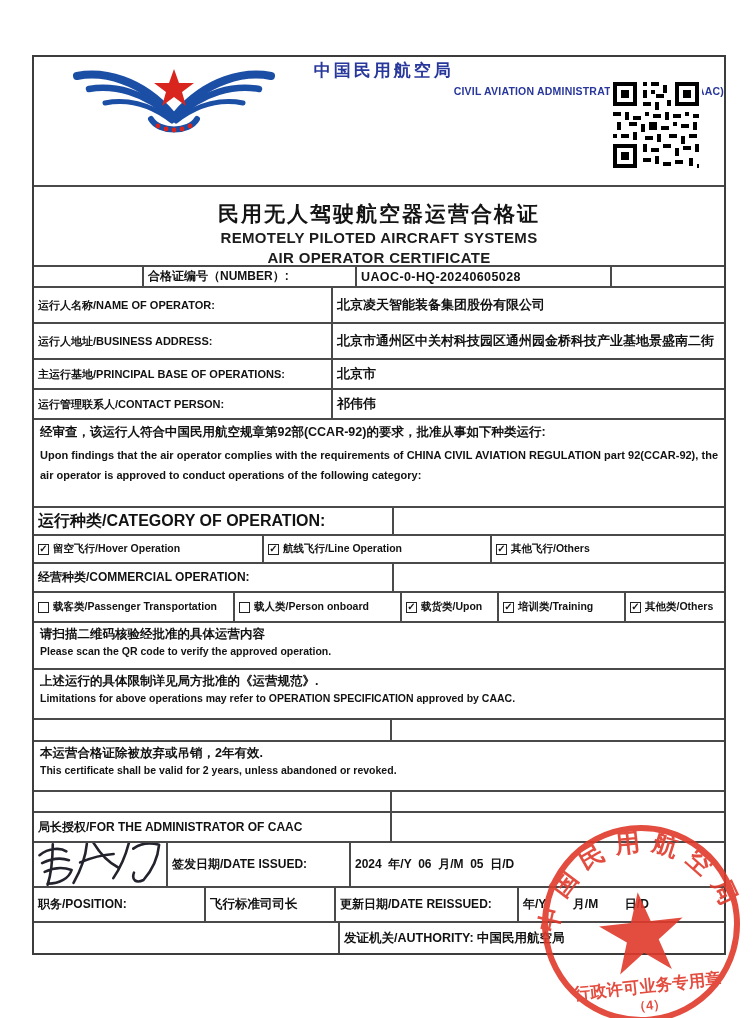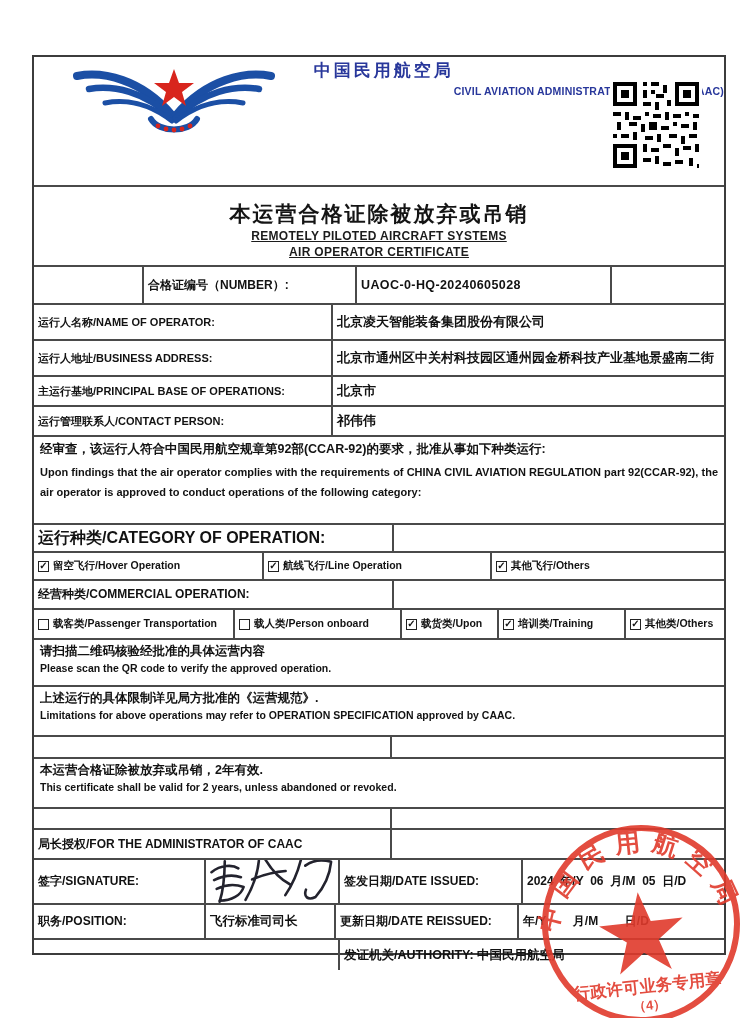"本运营合格证除被放弃或吊销" div.ttl-cn { text: 本运营合格证除被放弃或吊销 -> 民用无人驾驶航空器运营合格证 }
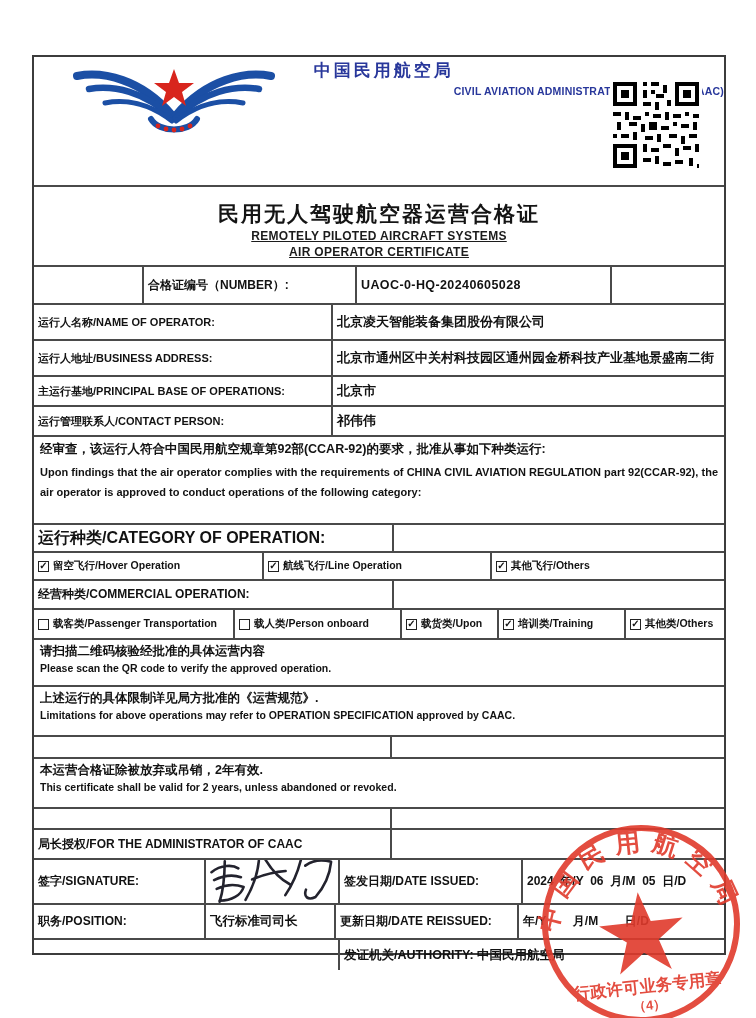"REMOTELY PILOTED AIRCRAFT SYSTEMS" .ttl-en { font-size: 12px -> 15px; text-decoration: underline -> none }
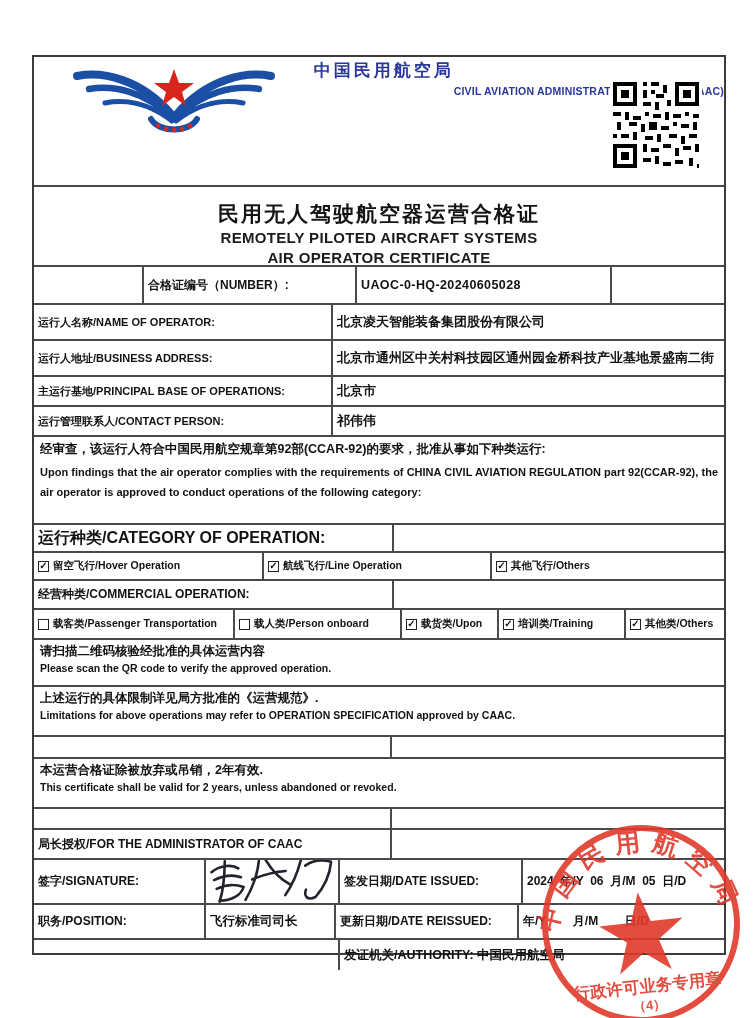"合格证编号（NUMBER）:" .h33 { height: 38px -> 21px }
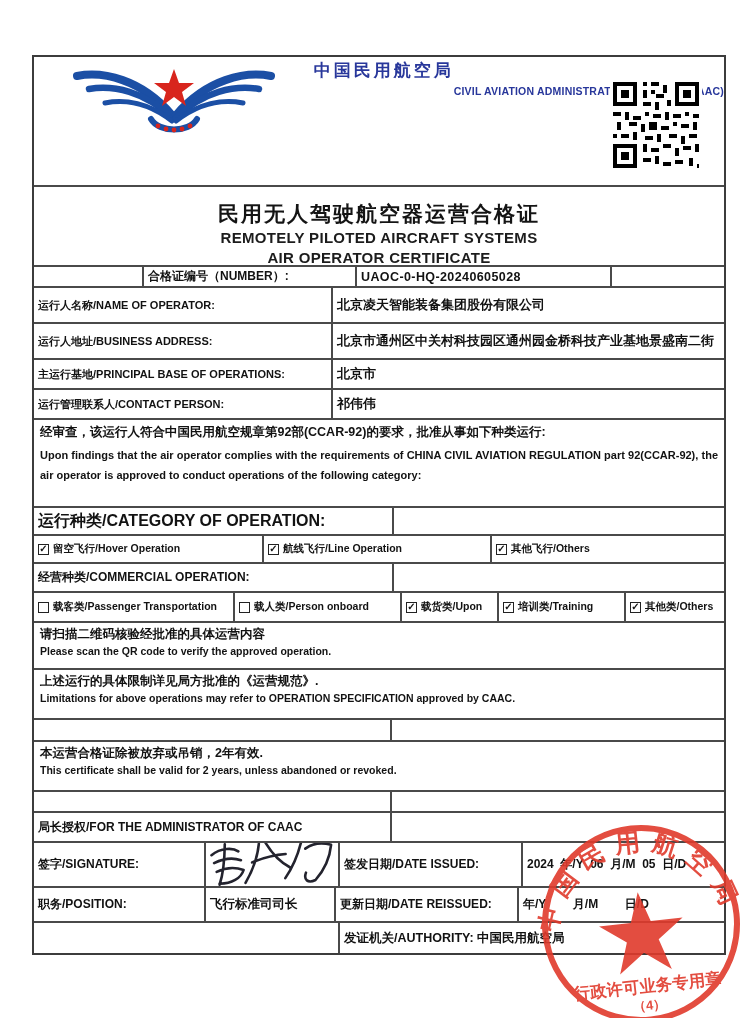"签字/SIGNATURE:" div.cell { html: <div>签字/SIGNATURE:</div> -> none }
